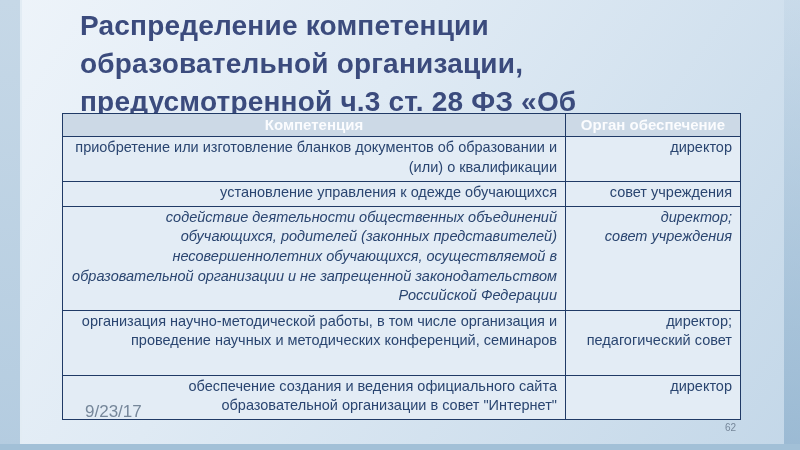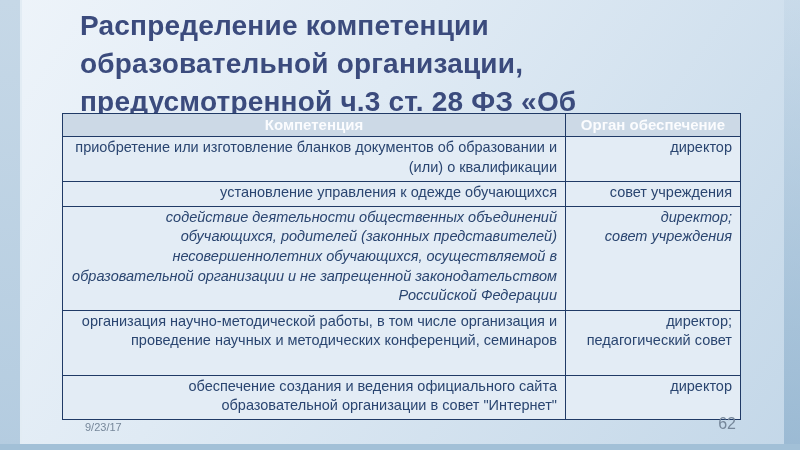"9/23/17" .footer-date { bottom: 17px -> 28px; font-size: 11px -> 17px }
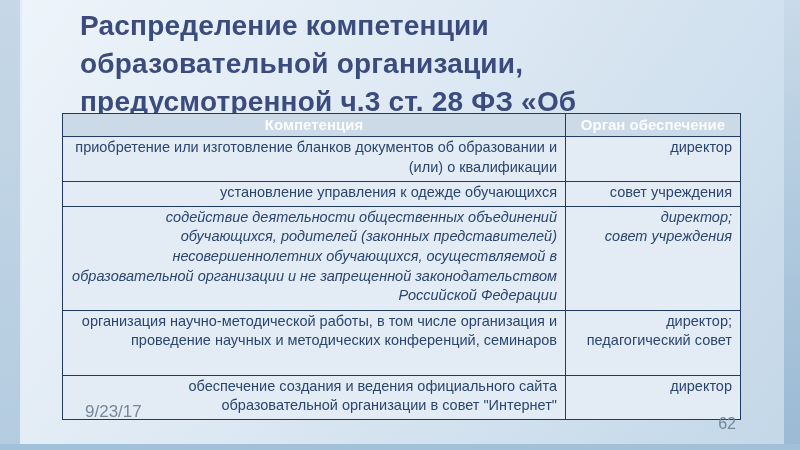"62" .footer-page { font-size: 16px -> 10px }
